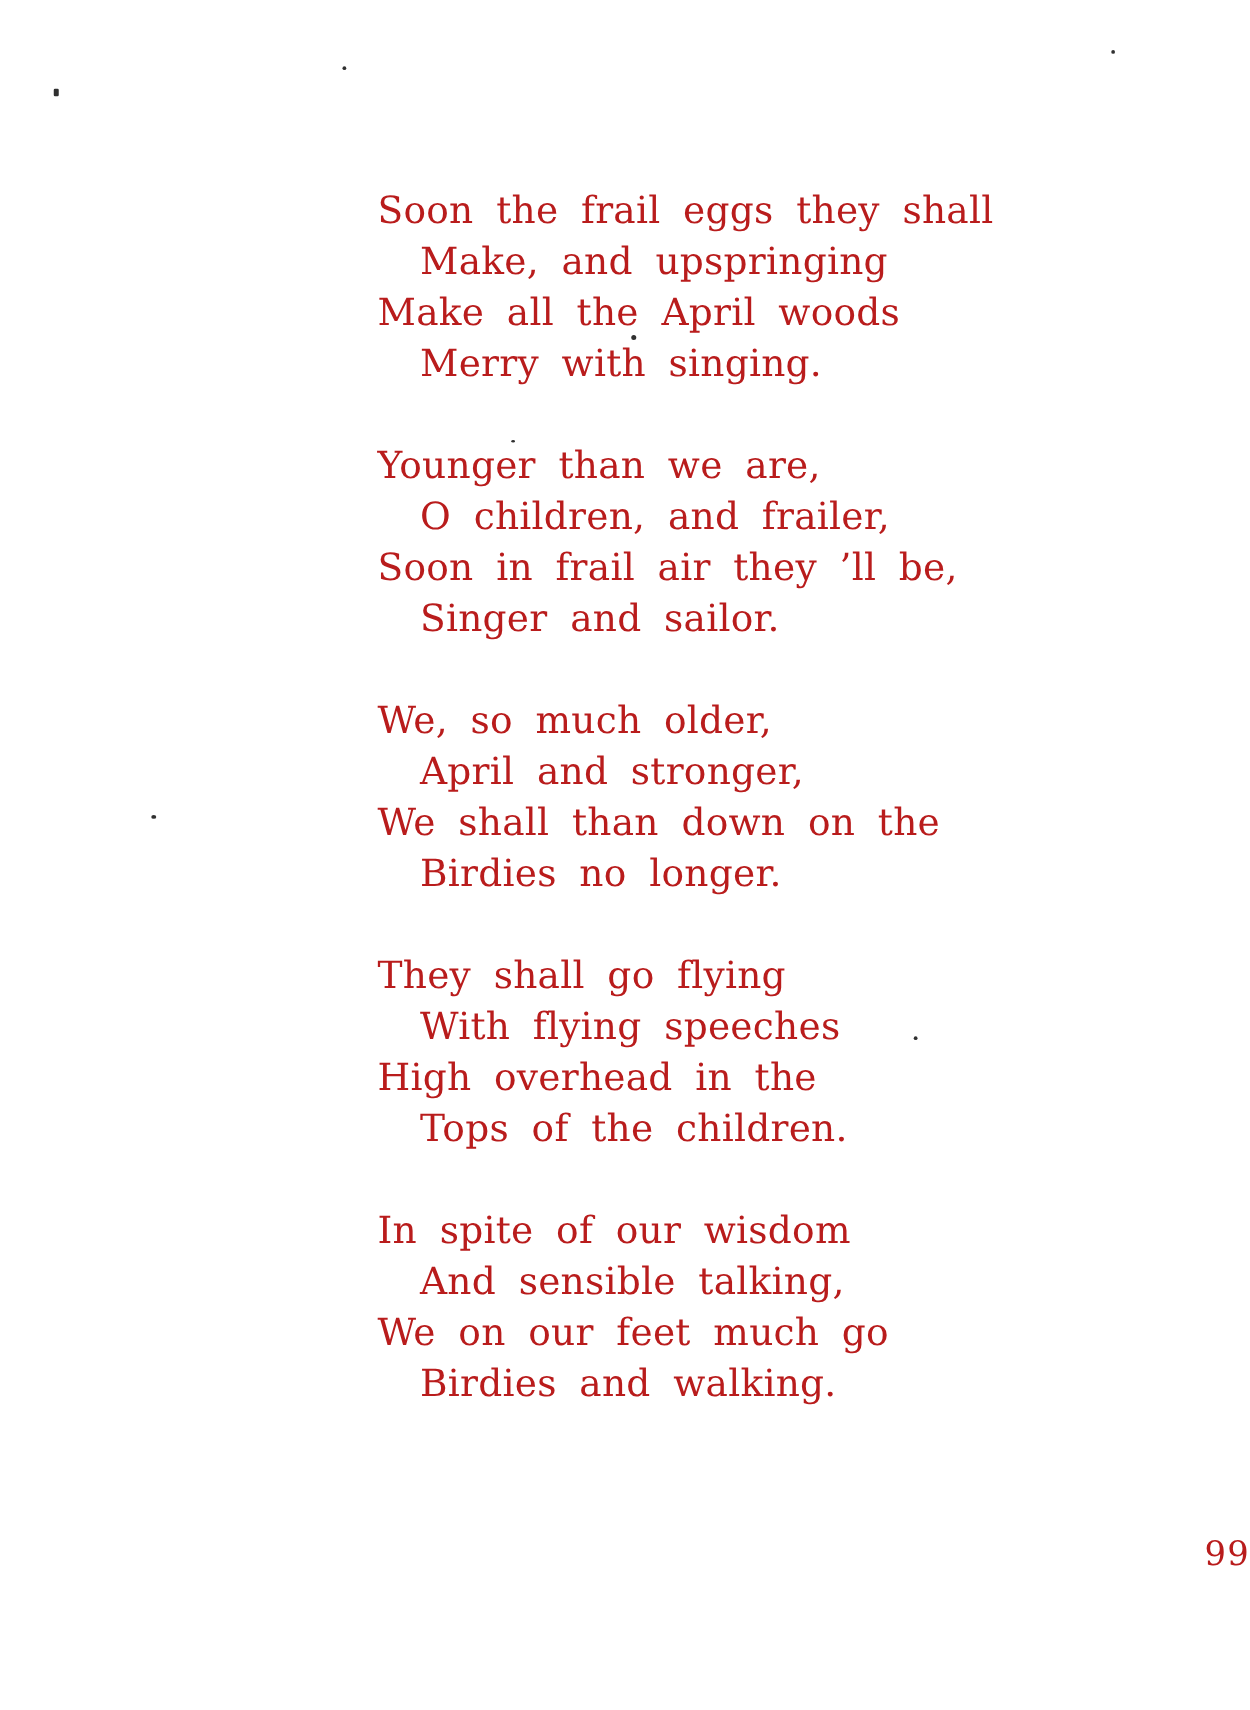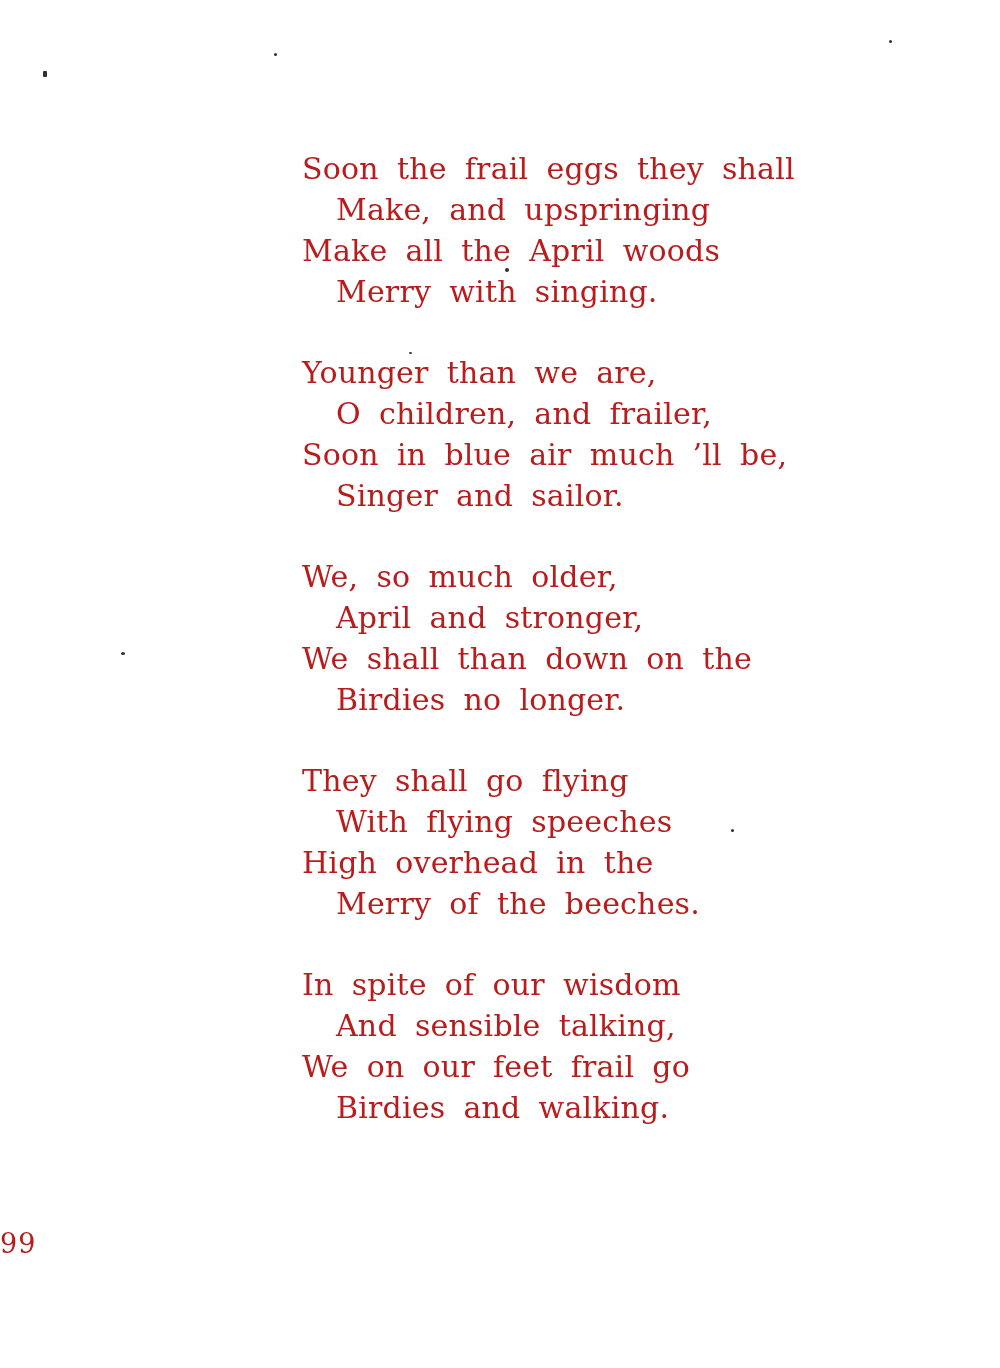"Soon in blue air much" p.line { text: blue air much -> frail air they }
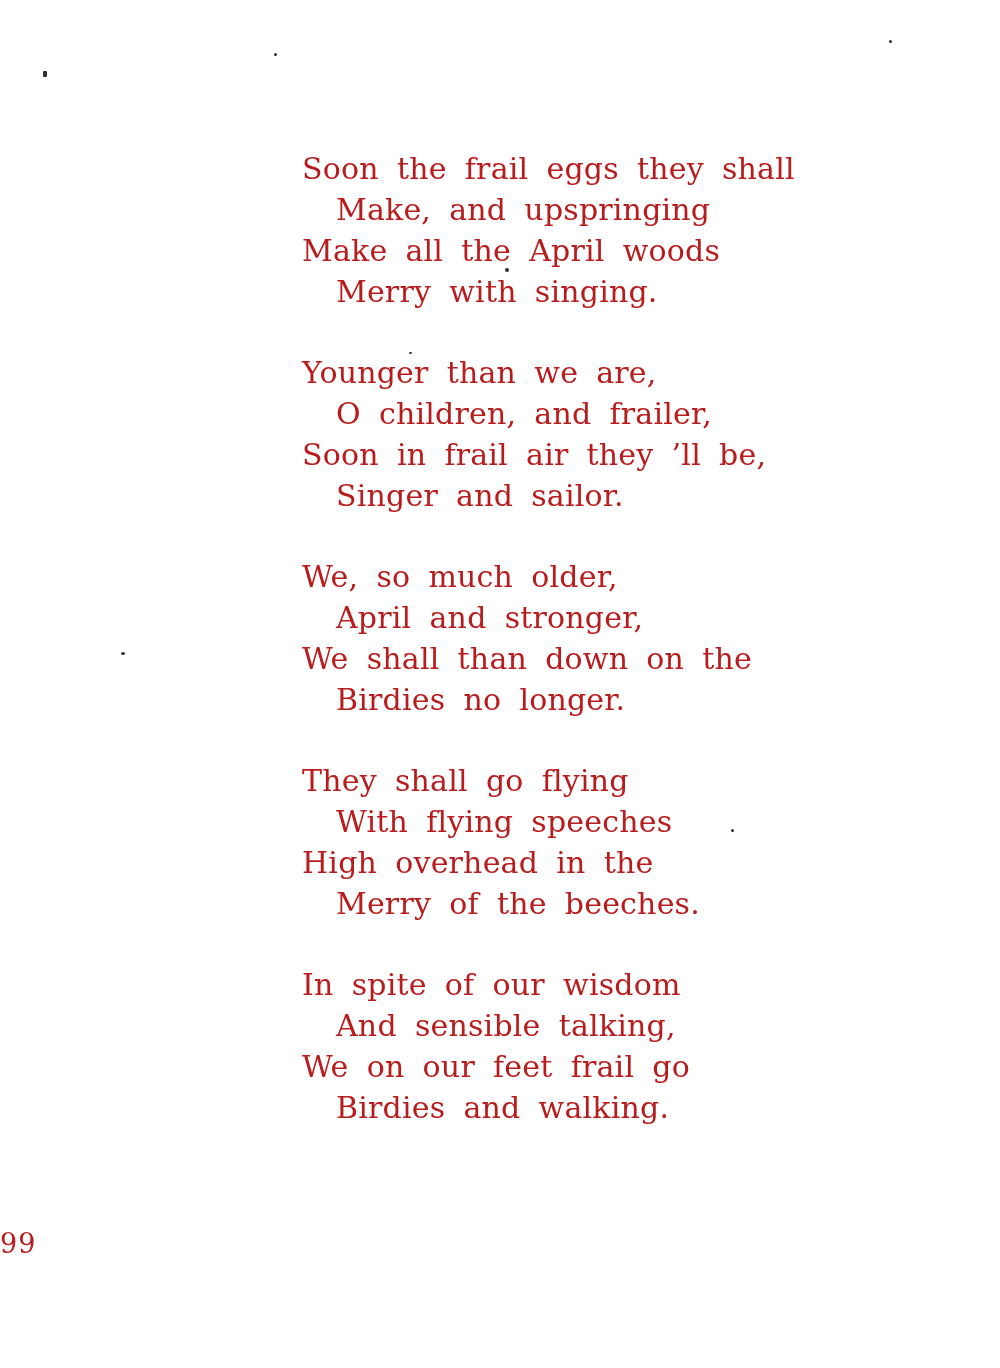"Merry of the beeches." p.line { text: Merry of the beeches -> Tops of the children }
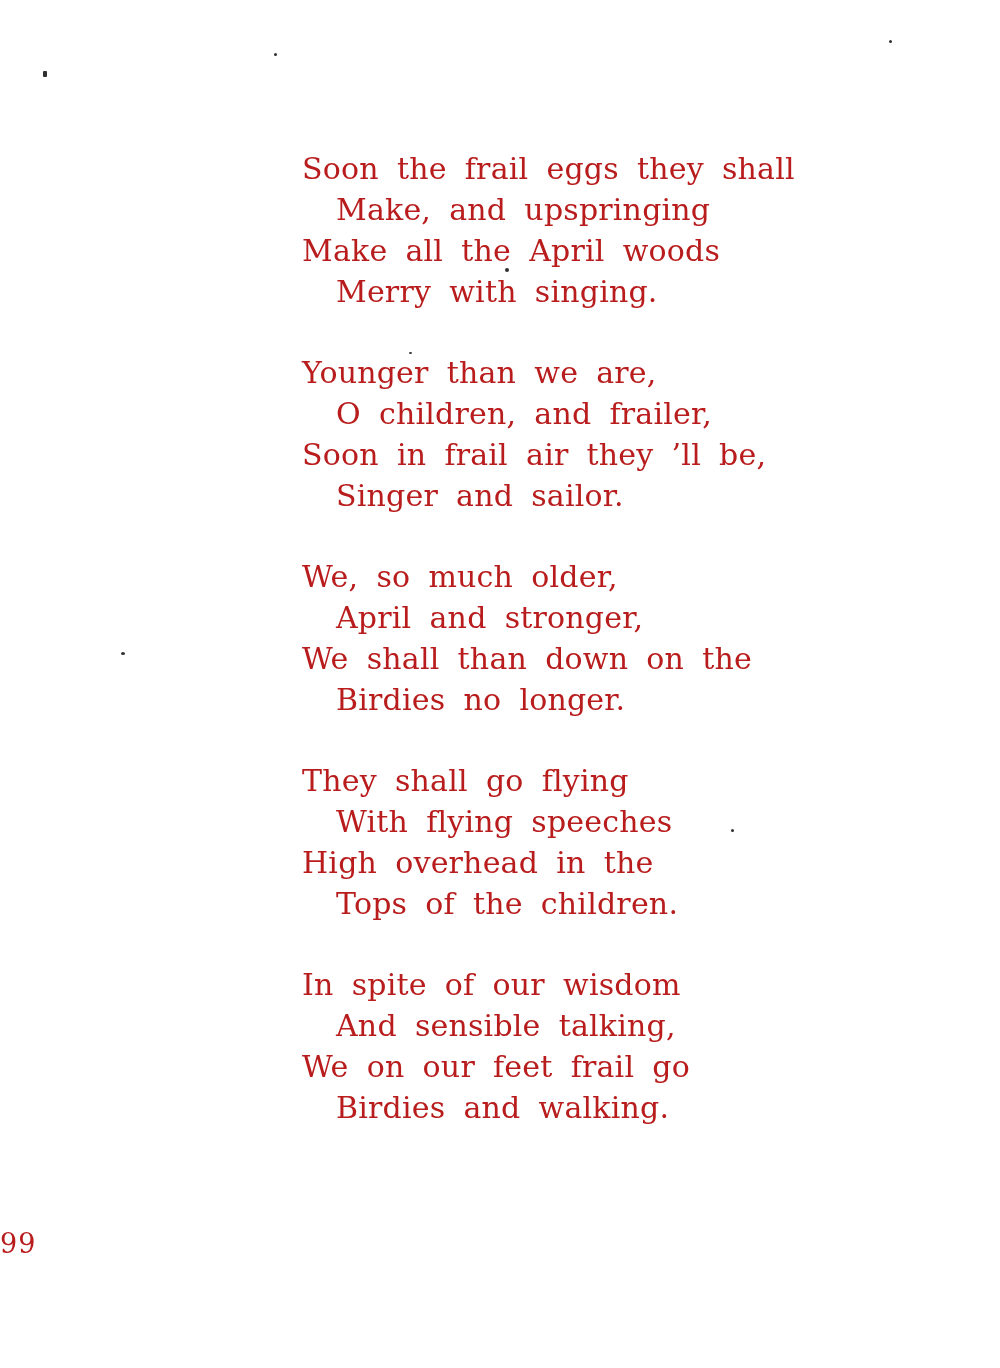"We on our feet frail" p.line { text: frail -> much }
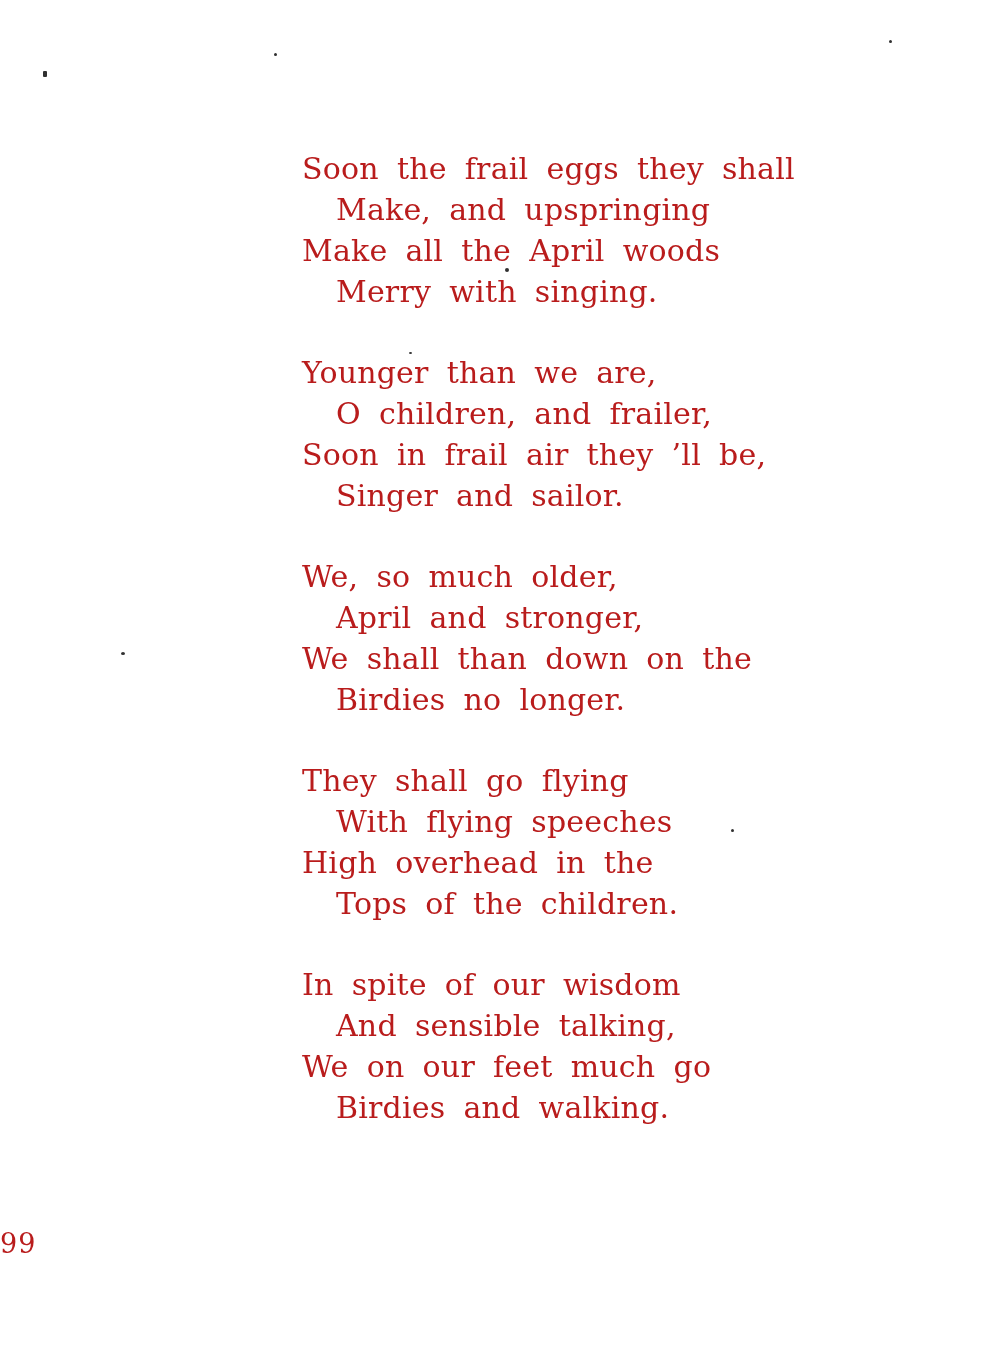"99" .page-number { text-align: left -> right }
